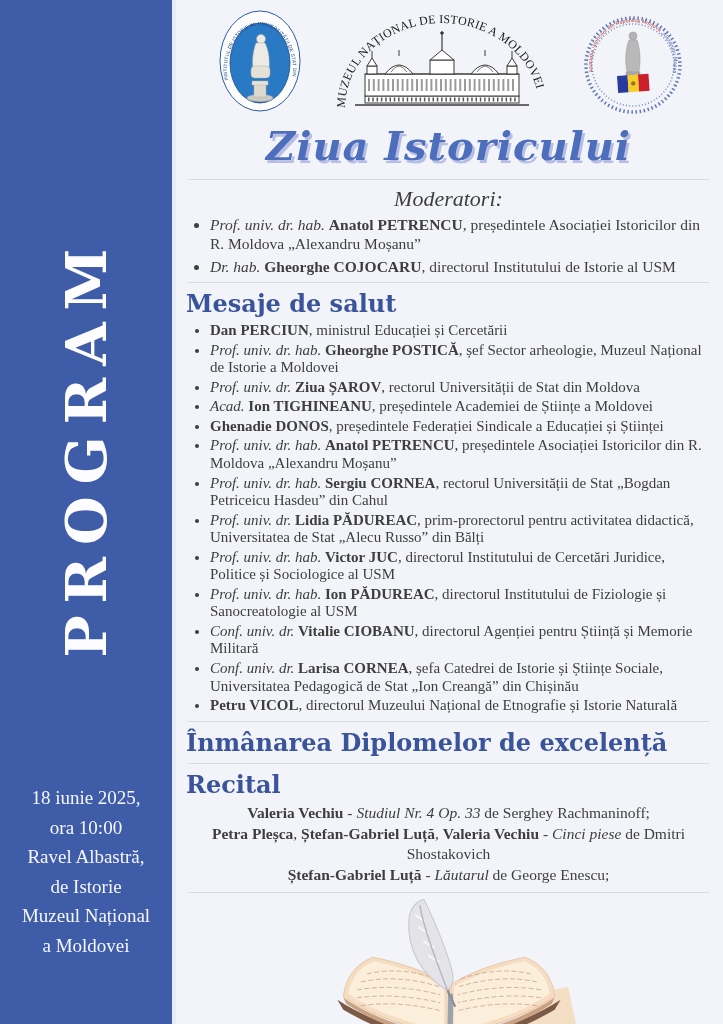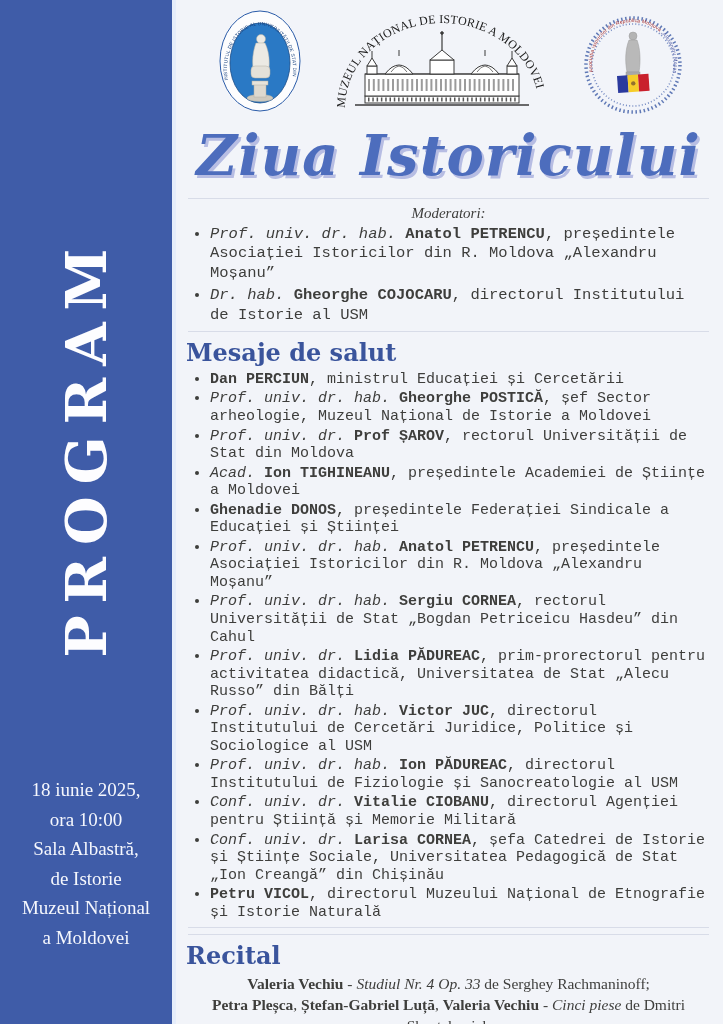"Ziua Istoricului" .poster-title { font-size: 56px -> 40px }
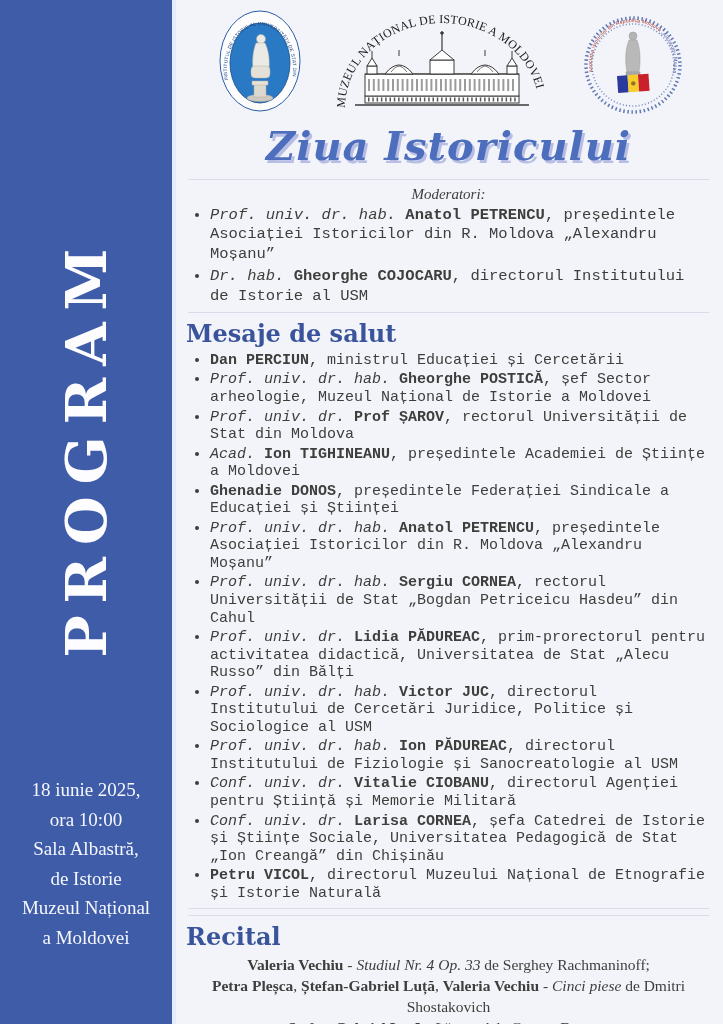"Moderatori:" .moderators-label { font-size: 15px -> 22px }
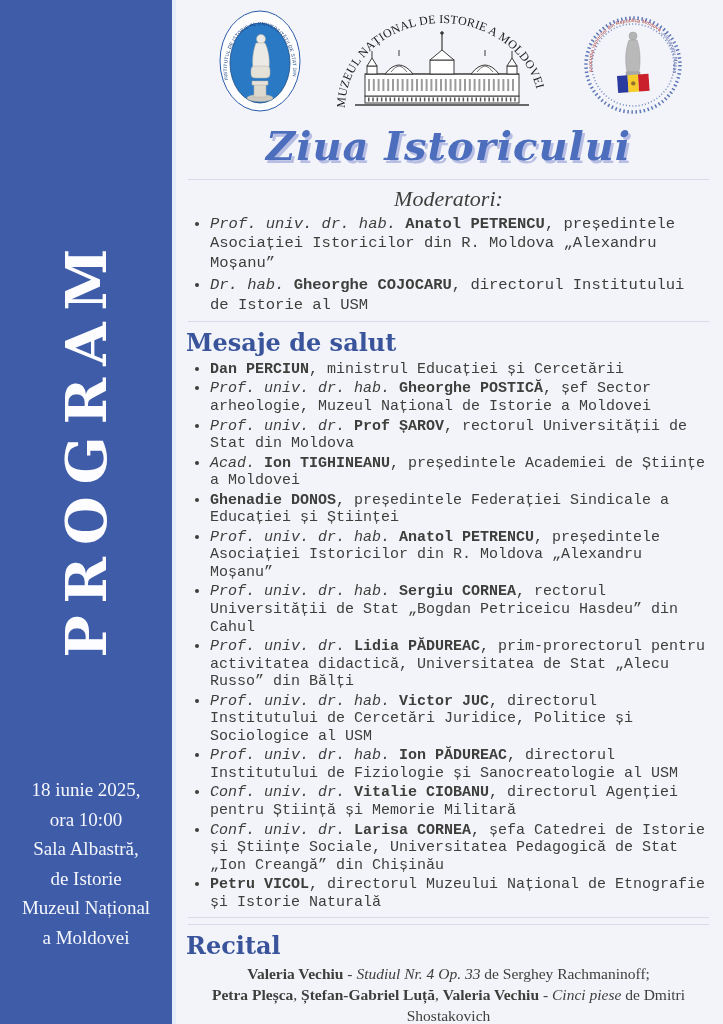"Prof. univ. dr. hab. Anatol" ul.speaker-list li { font-family: Liberation Mono, monospace -> none }
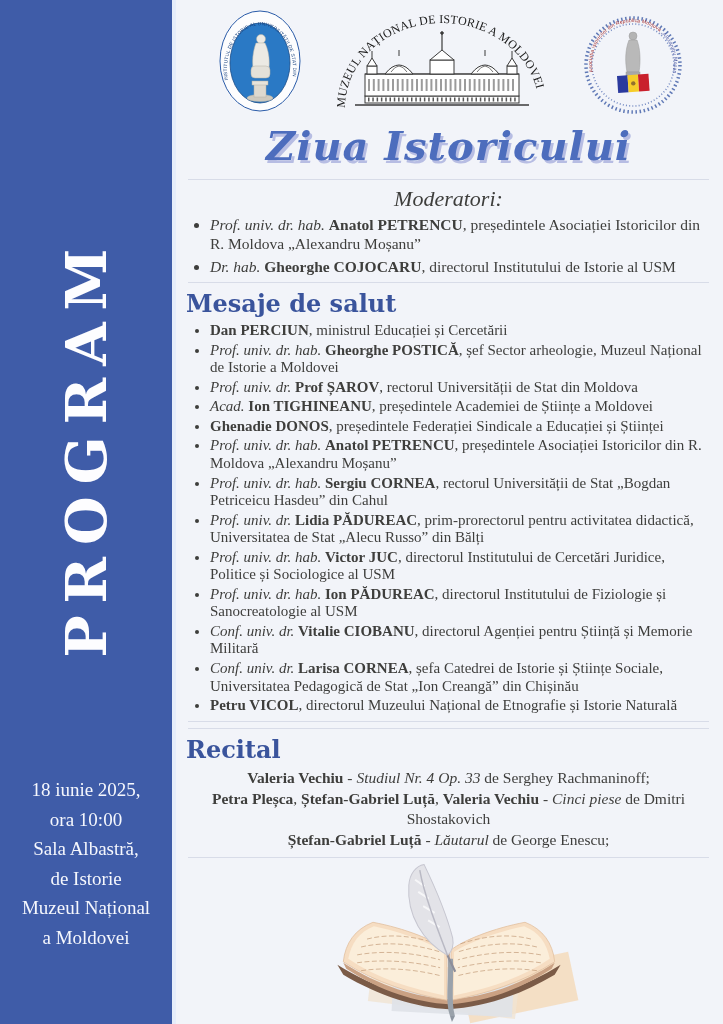"Prof ȘAROV" span.seg-b { text: Prof -> Ziua }
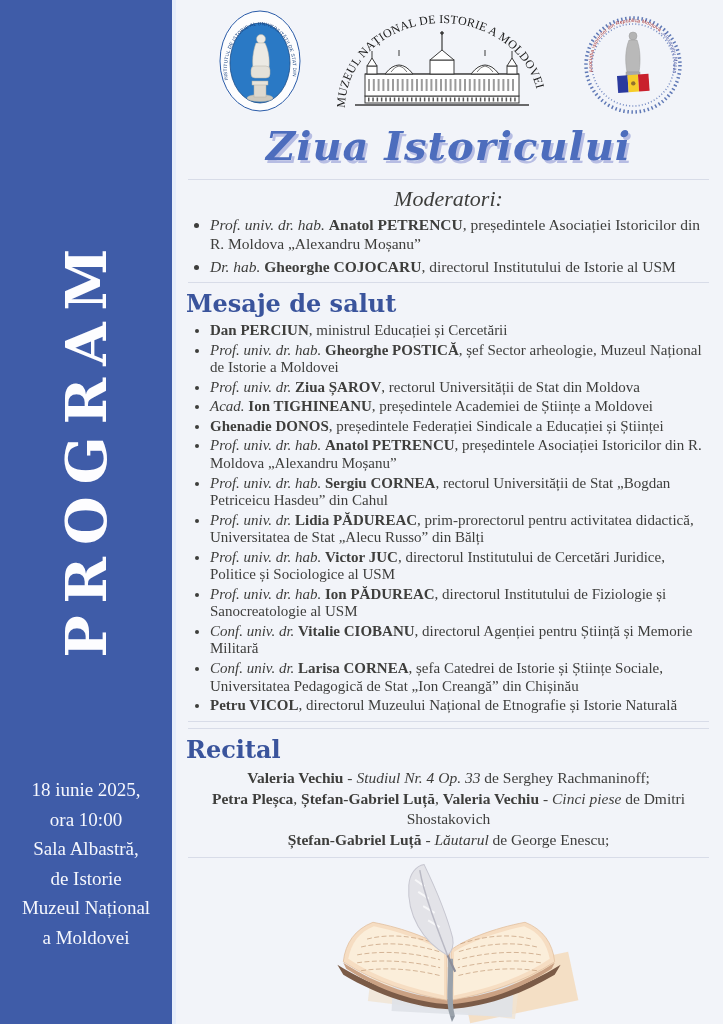"Înmânarea Diplomelor de excelență" h2.section-heading { html: none -> <h2>Înmânarea Diplomelor de excelență</h2> }
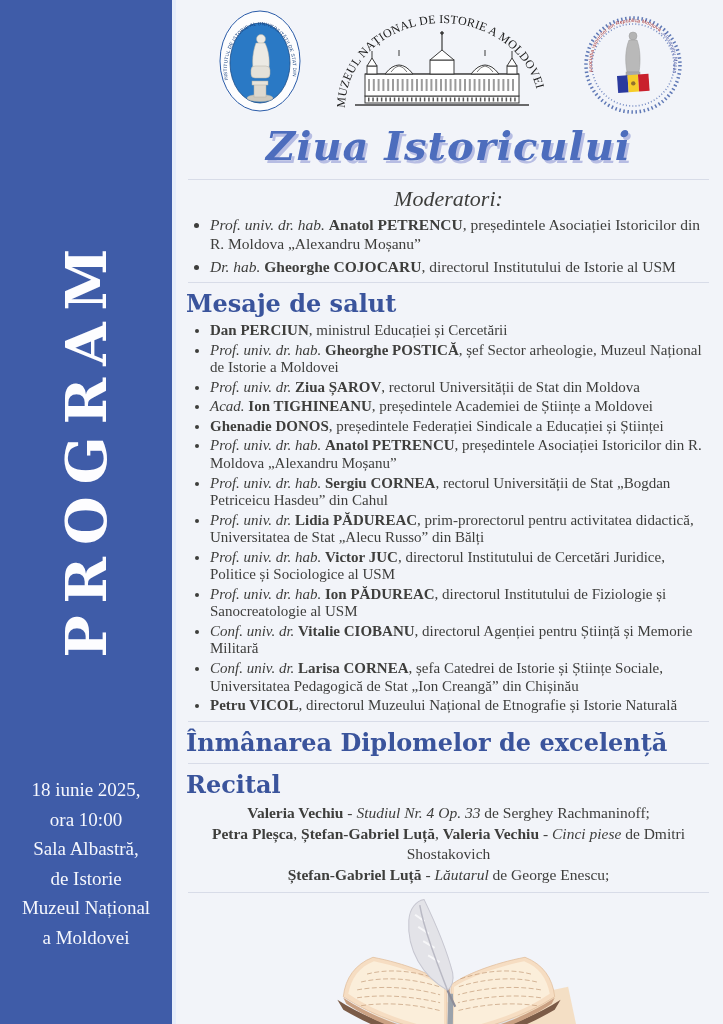"18 iunie 2025," .event-details { bottom: 72px -> 64px }
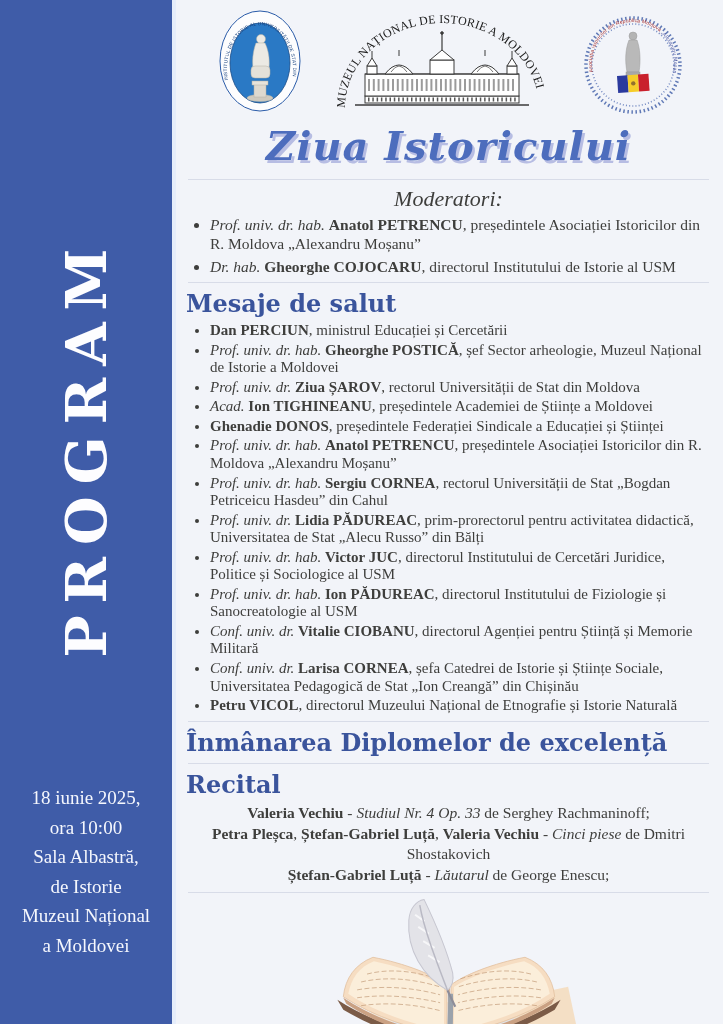"Sala Albastră," div { text: Sala -> Ravel }
